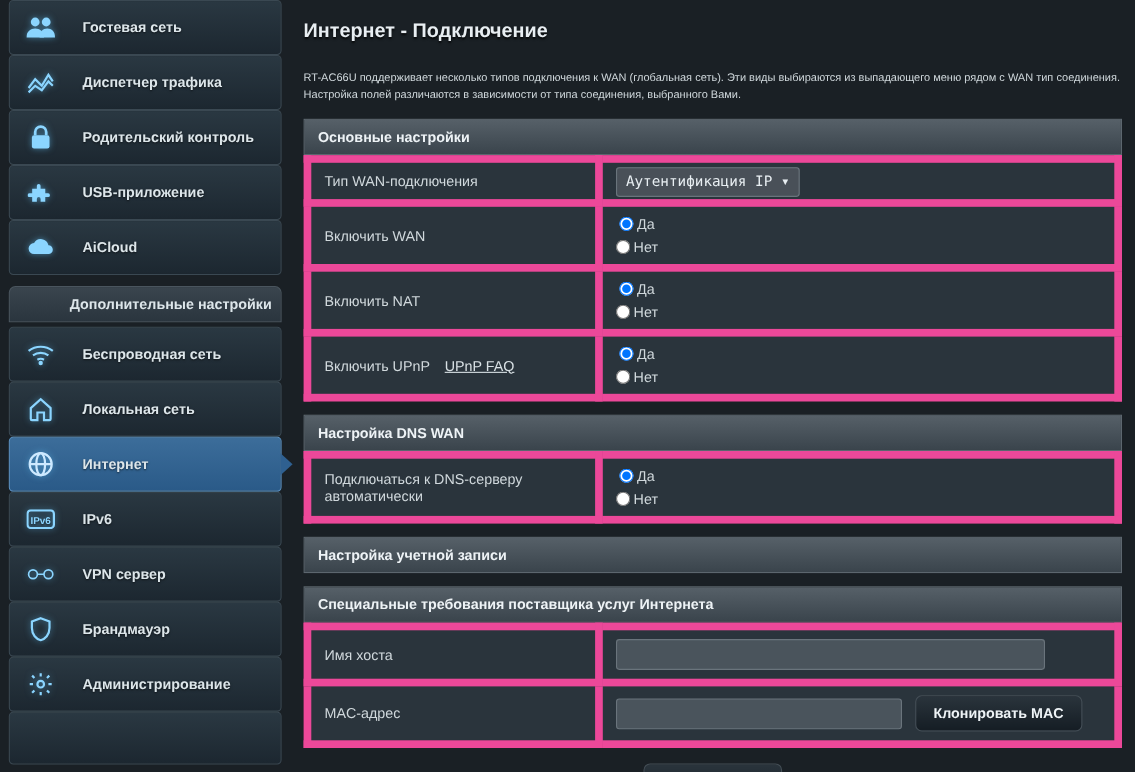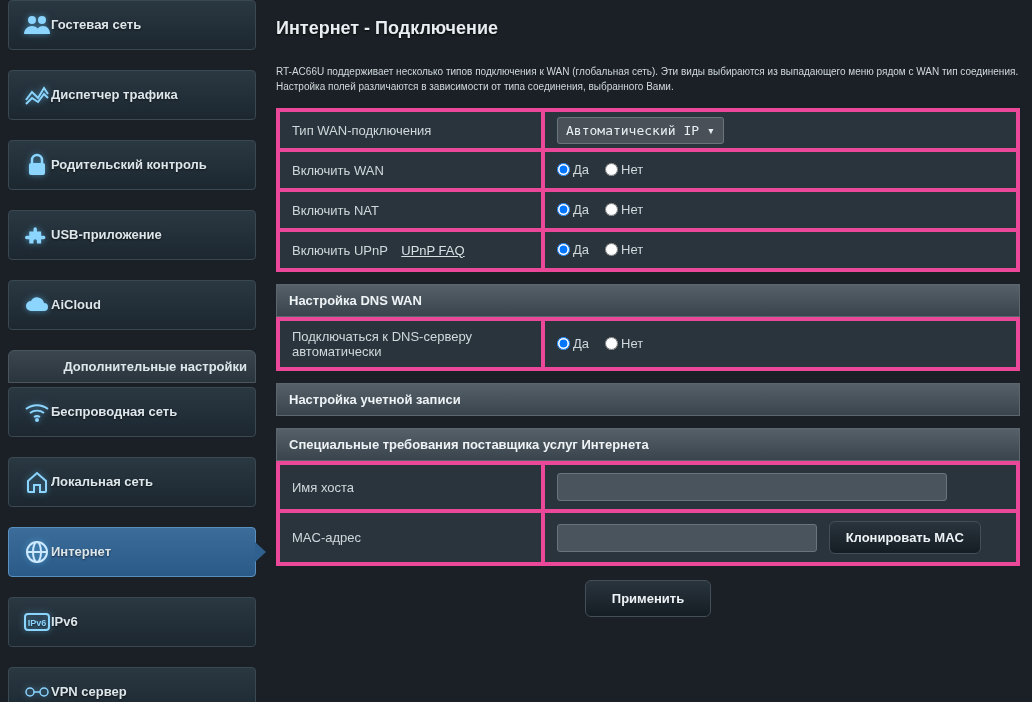"Гостевая сеть" .nav-item { gap: 0 -> 24px; margin-bottom: 20px -> 0 }
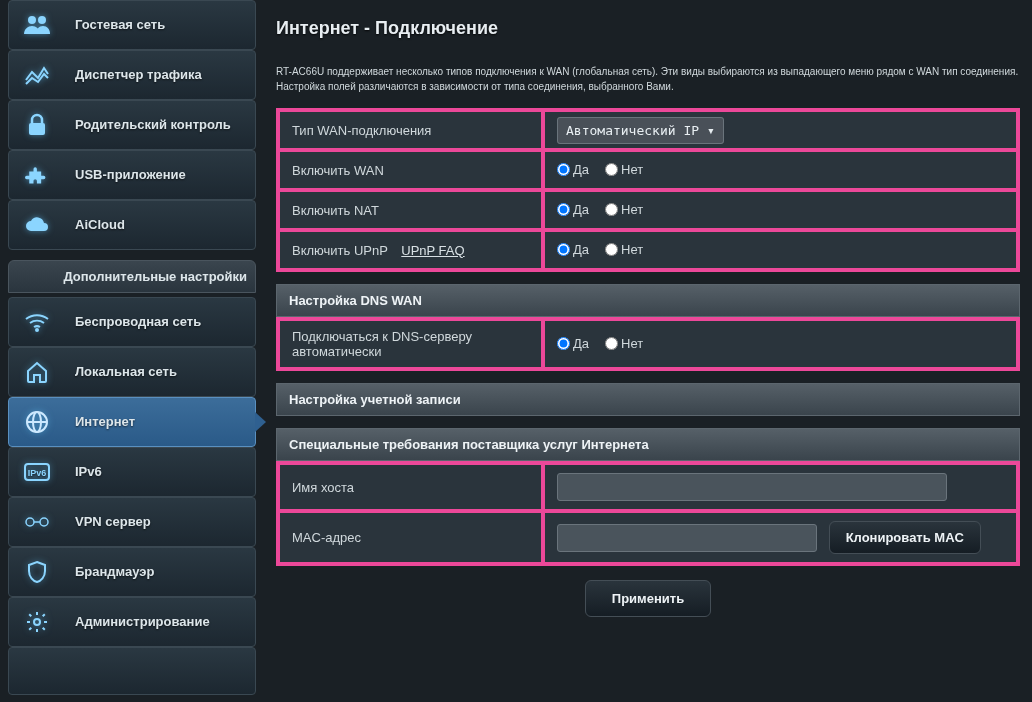"Основные настройки" div.section-header { html: none -> <div>Основные настройки</div> }
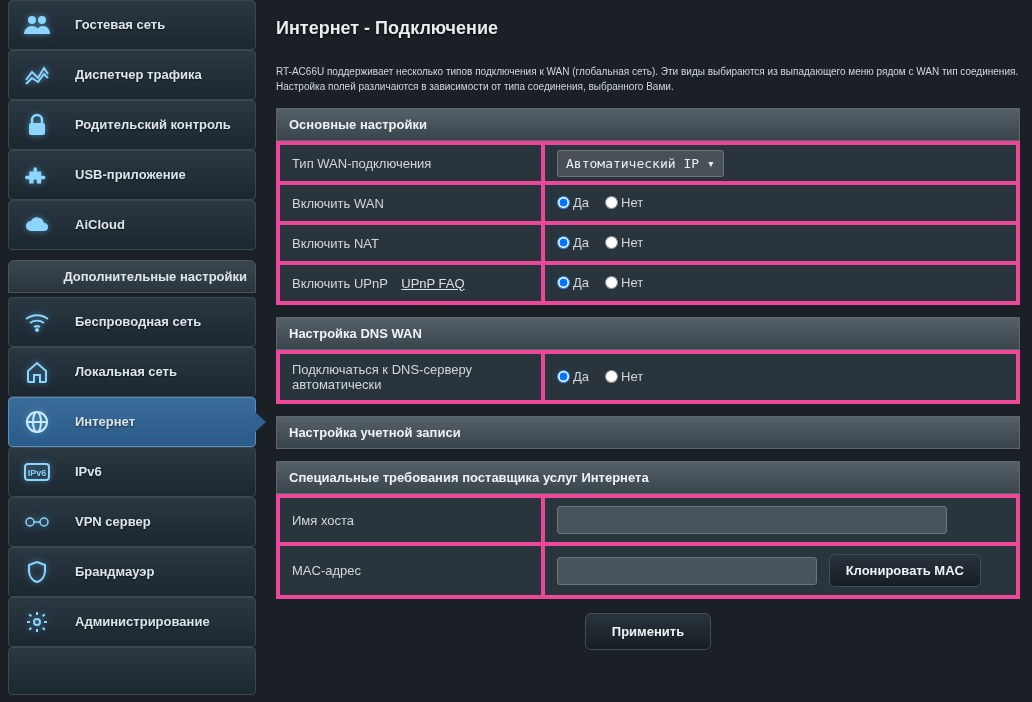"Тип WAN-подключения" .settings-table td { border: 4px solid #ec4899 -> 7px solid #ec4899 }
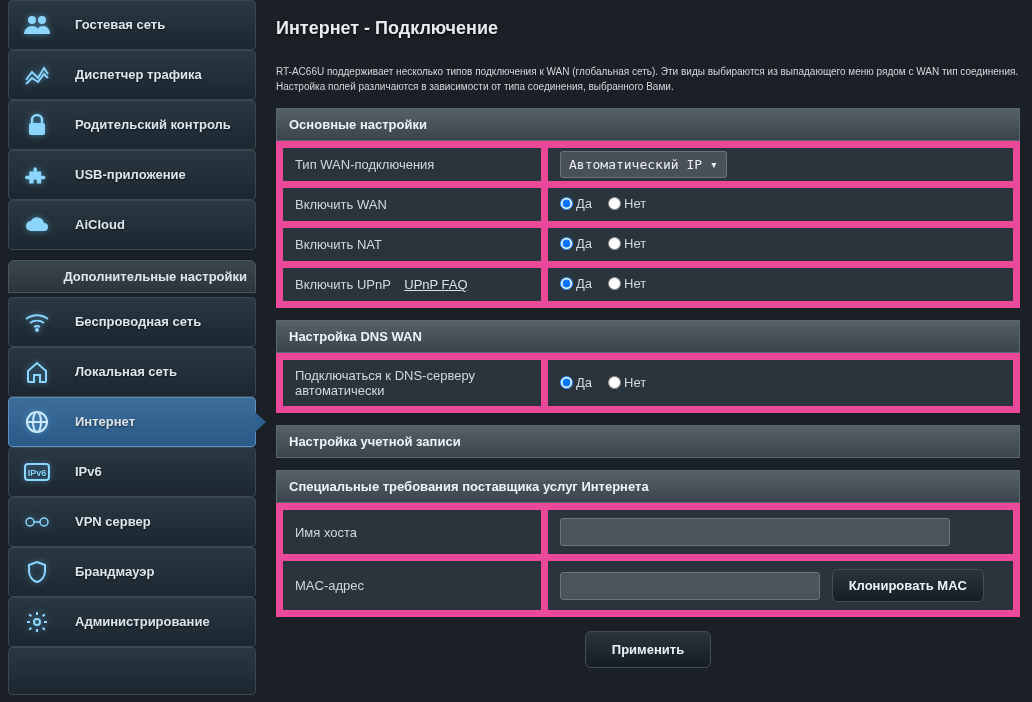"Автоматический IP" span { text: Автоматический -> Аутентификация }
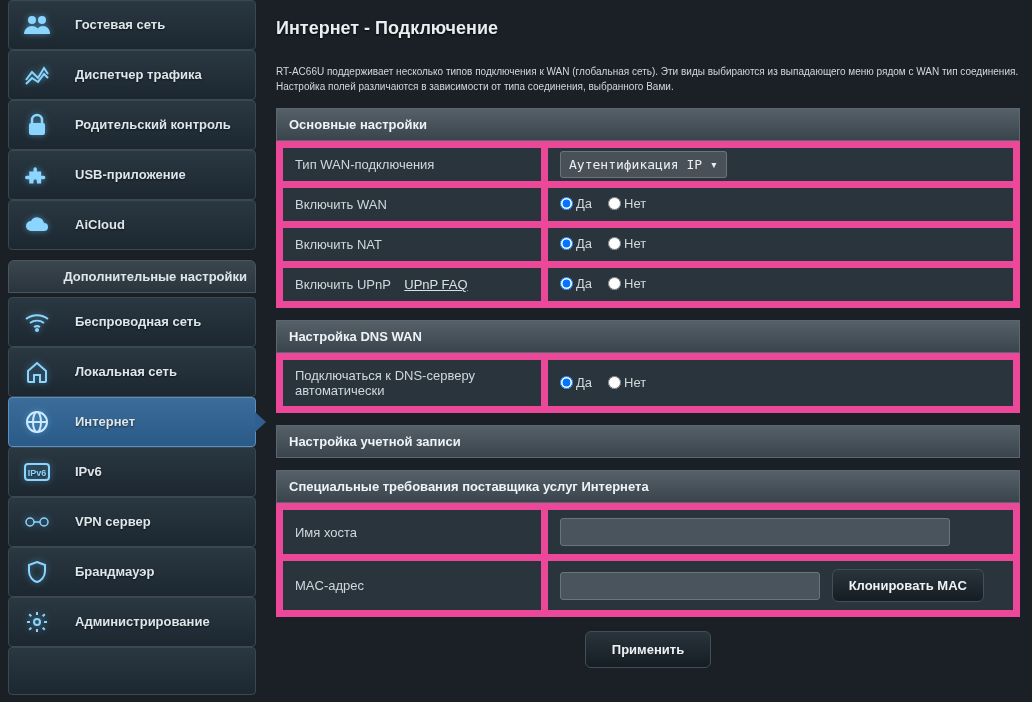"Да" .radio-group { flex-direction: none -> column }
